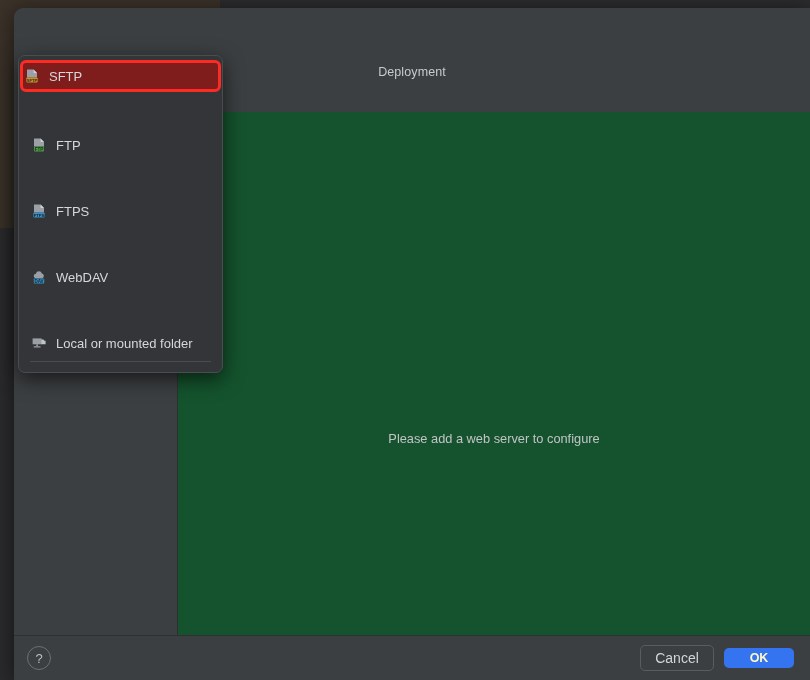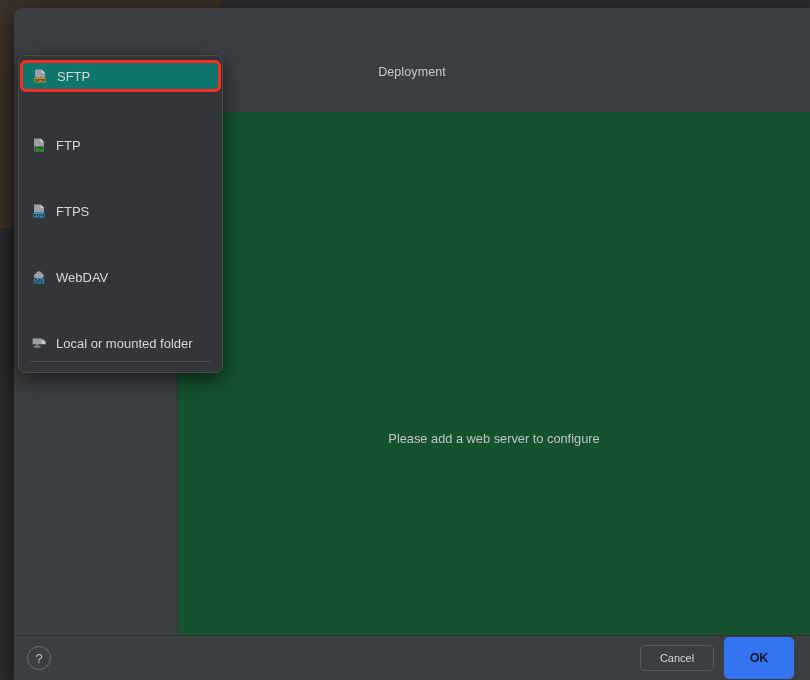"SFTP" #menu-item-sftp { background: #0f766e -> #7f1d1d; padding-left: 8px -> 0 }
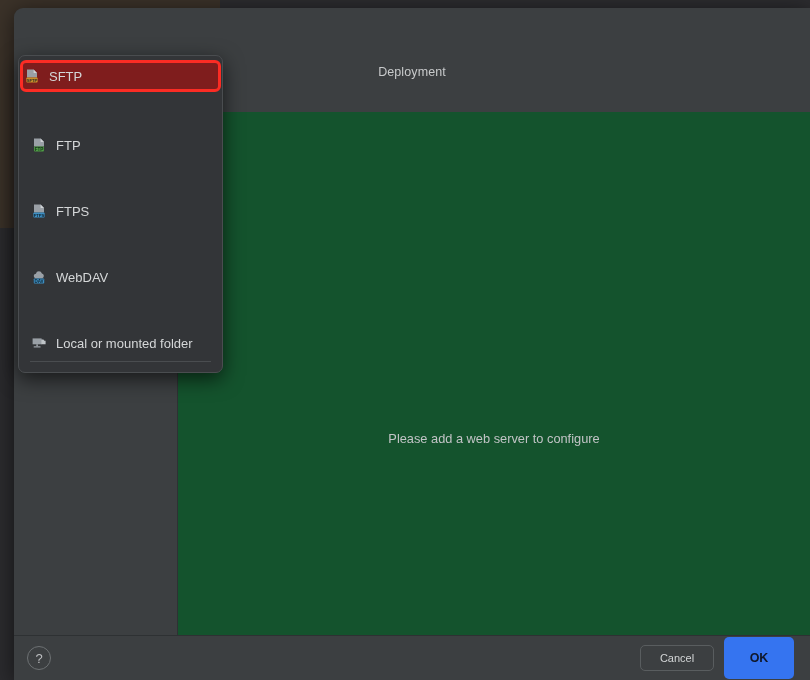"Cancel" #cancel-button { font-size: 11px -> 14px }
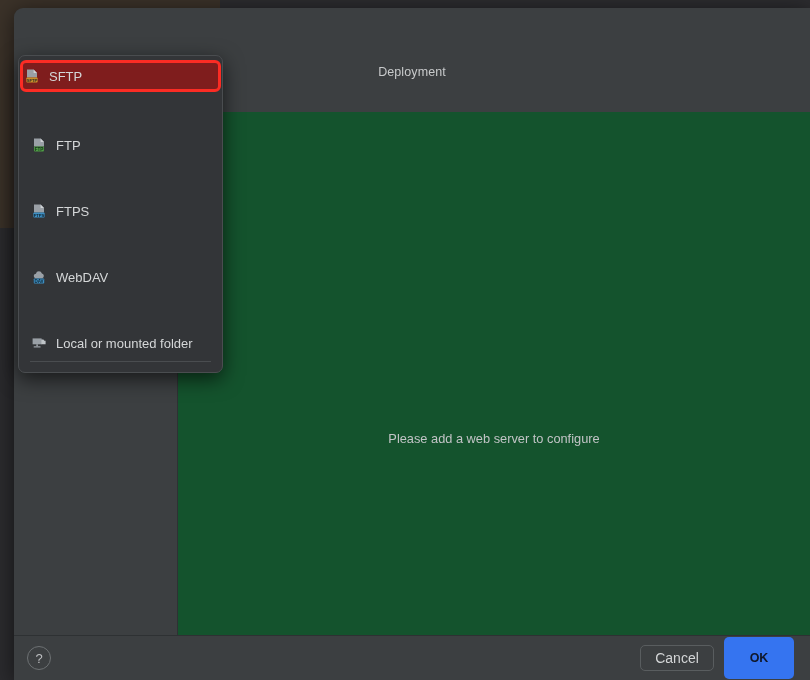"OK" #ok-button { color: #0f172a -> #fef9c3; height: 42px -> 20px }
